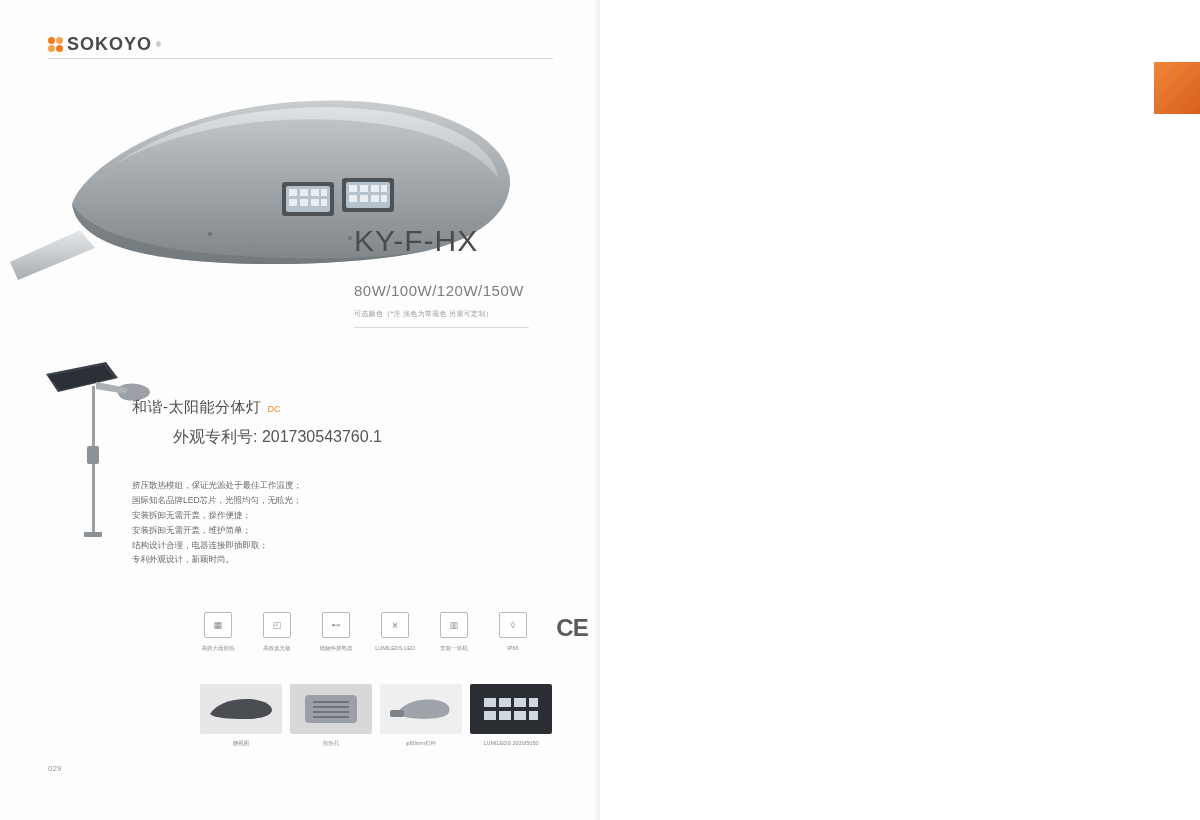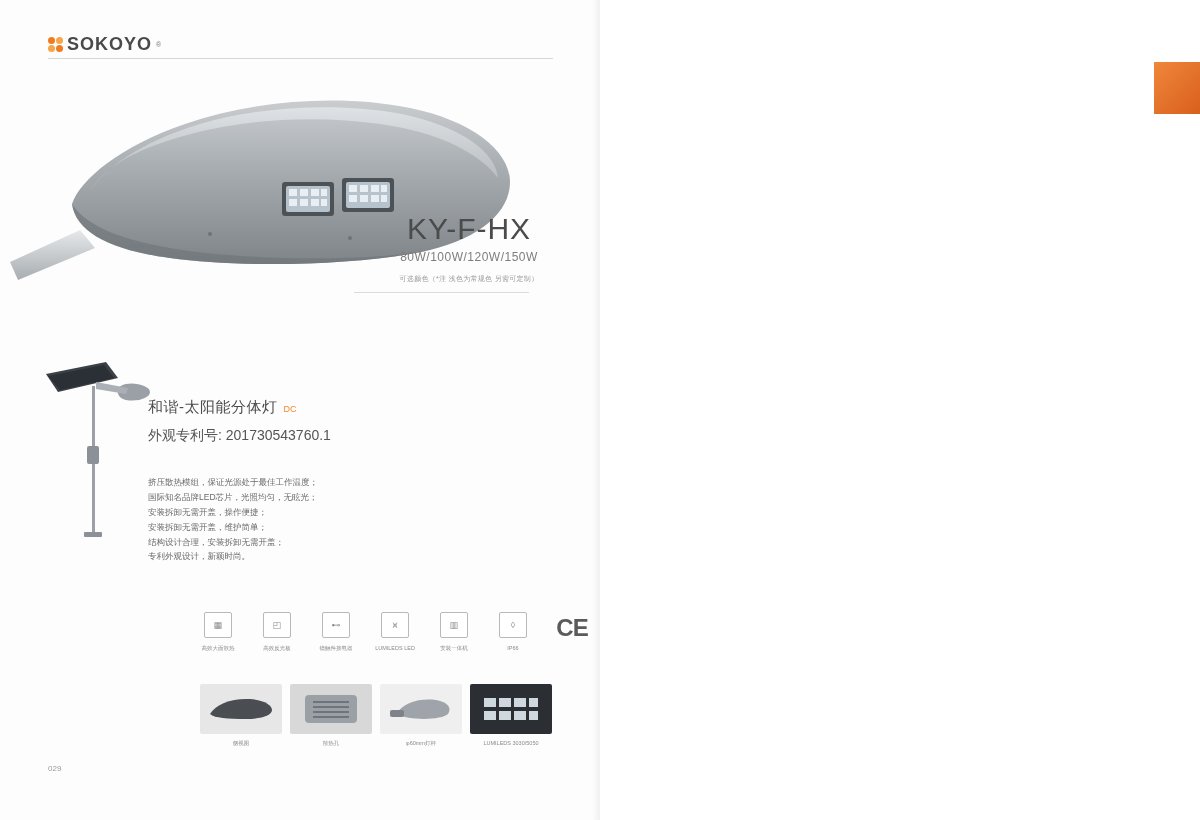"KY-F-HX" .title-block { text-align: center -> none; top: 212px -> 224px }
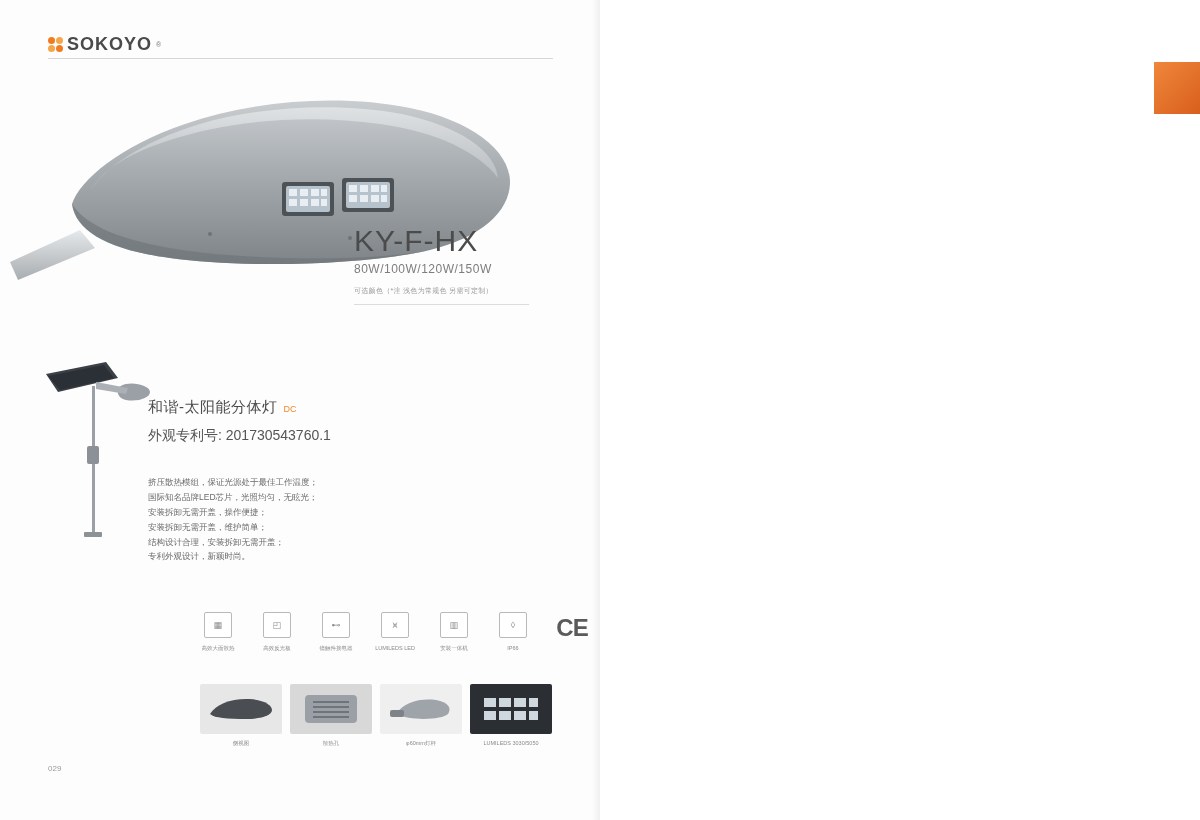"80W/100W/120W/150W" .title-block .watt { font-size: 12px -> 15px; margin-top: 4px -> 24px }
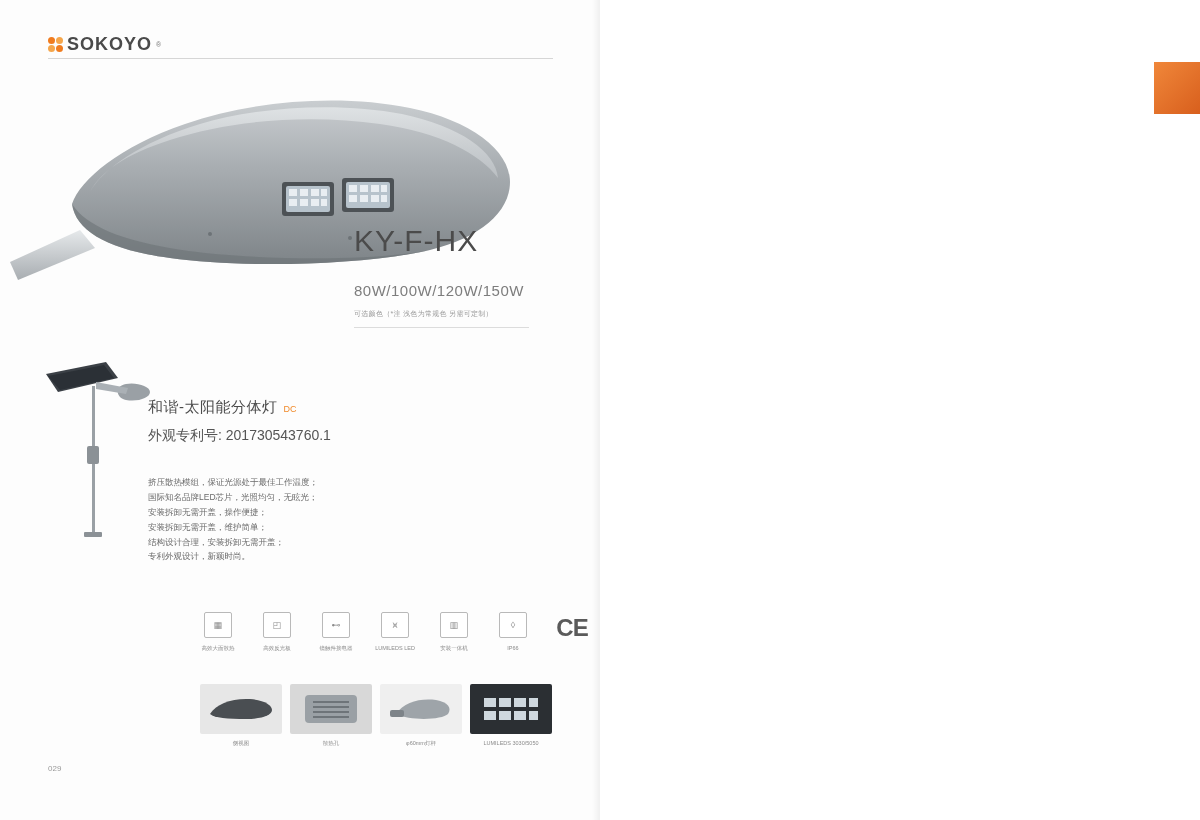"和谐-太阳能分体灯 DC" .desc-block { left: 148px -> 132px }
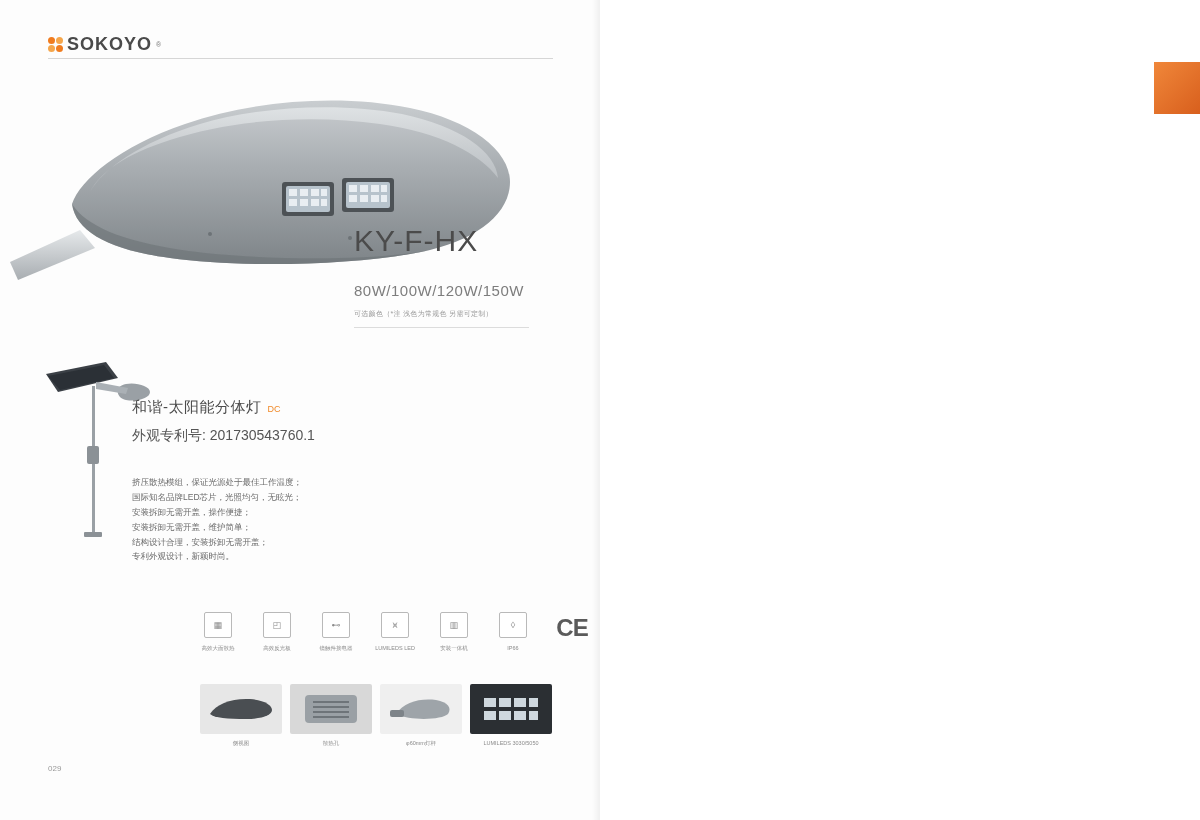"外观专利号: 201730543760.1" .desc-block .patent { font-size: 14px -> 16px; text-align: none -> right }
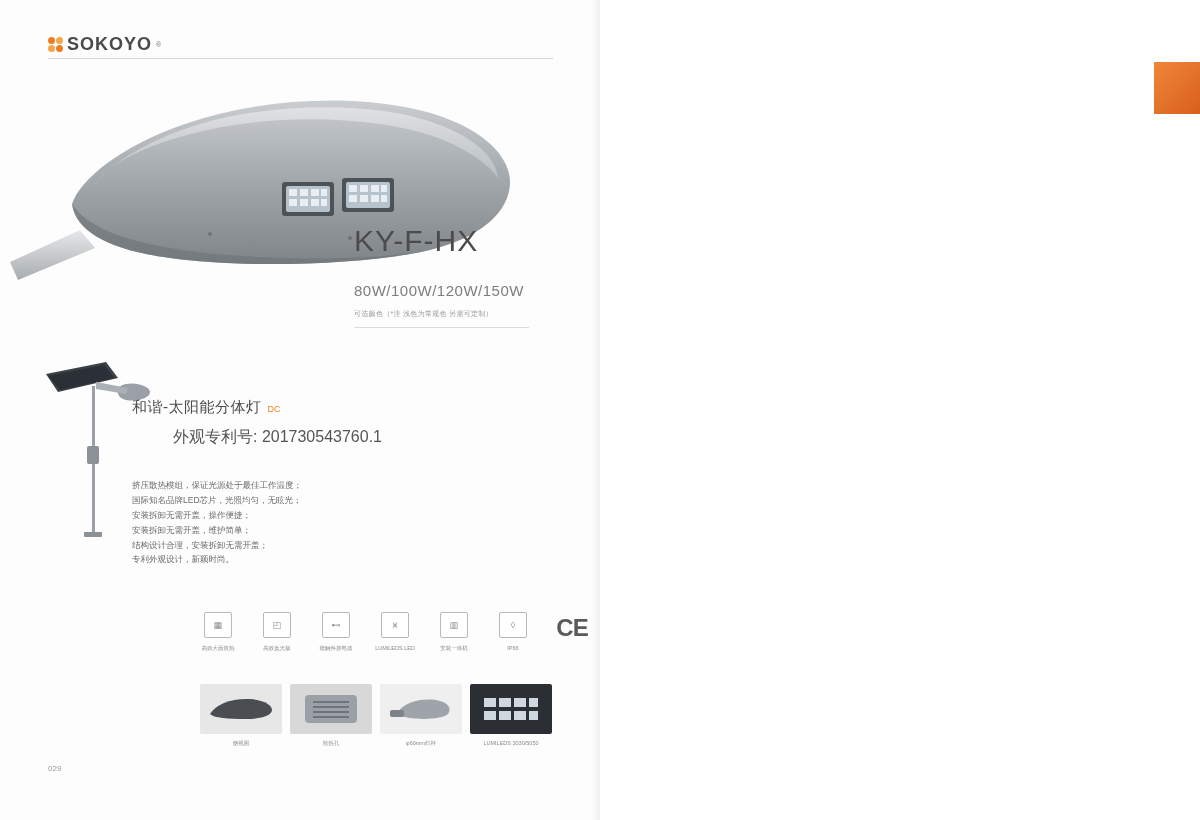"结构设计合理，安装拆卸无需开盖；" div { text: 安装拆卸无需开盖 -> 电器连接即插即取 }
